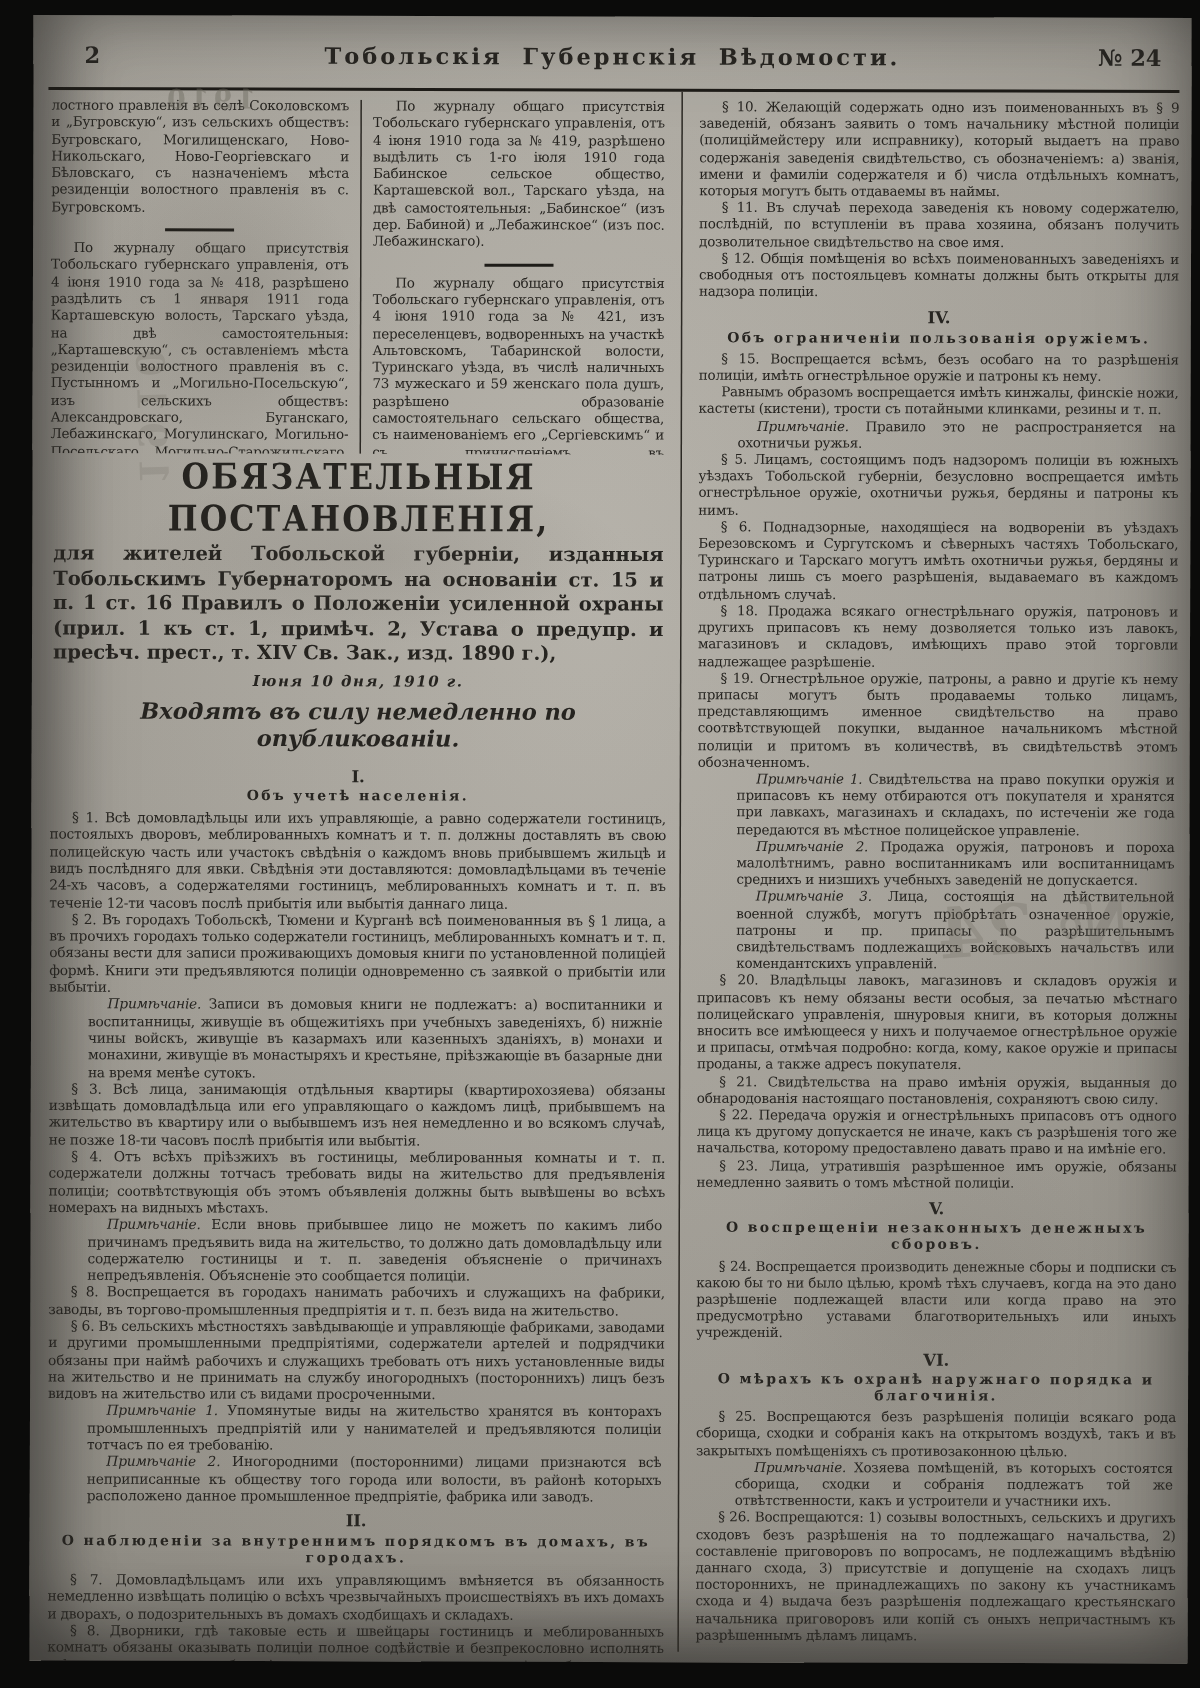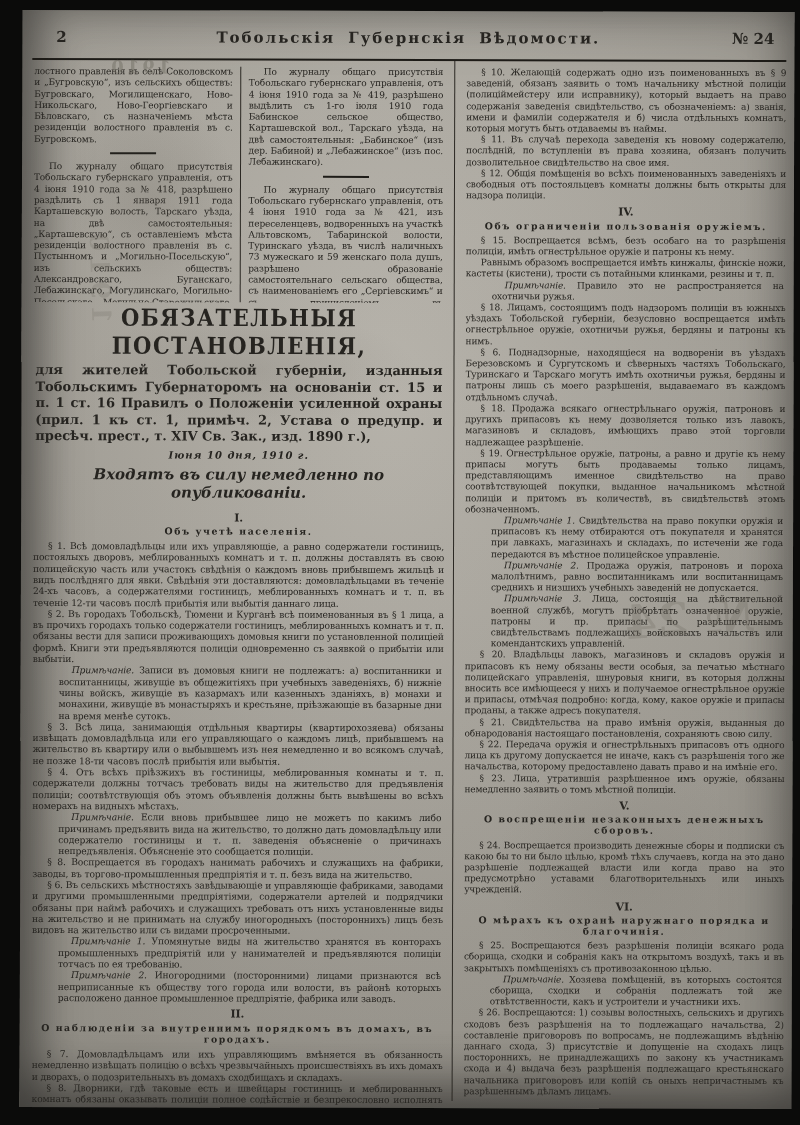"§ 18. Лицамъ, состоящимъ подъ" p.para { text: 18 -> 5 }
